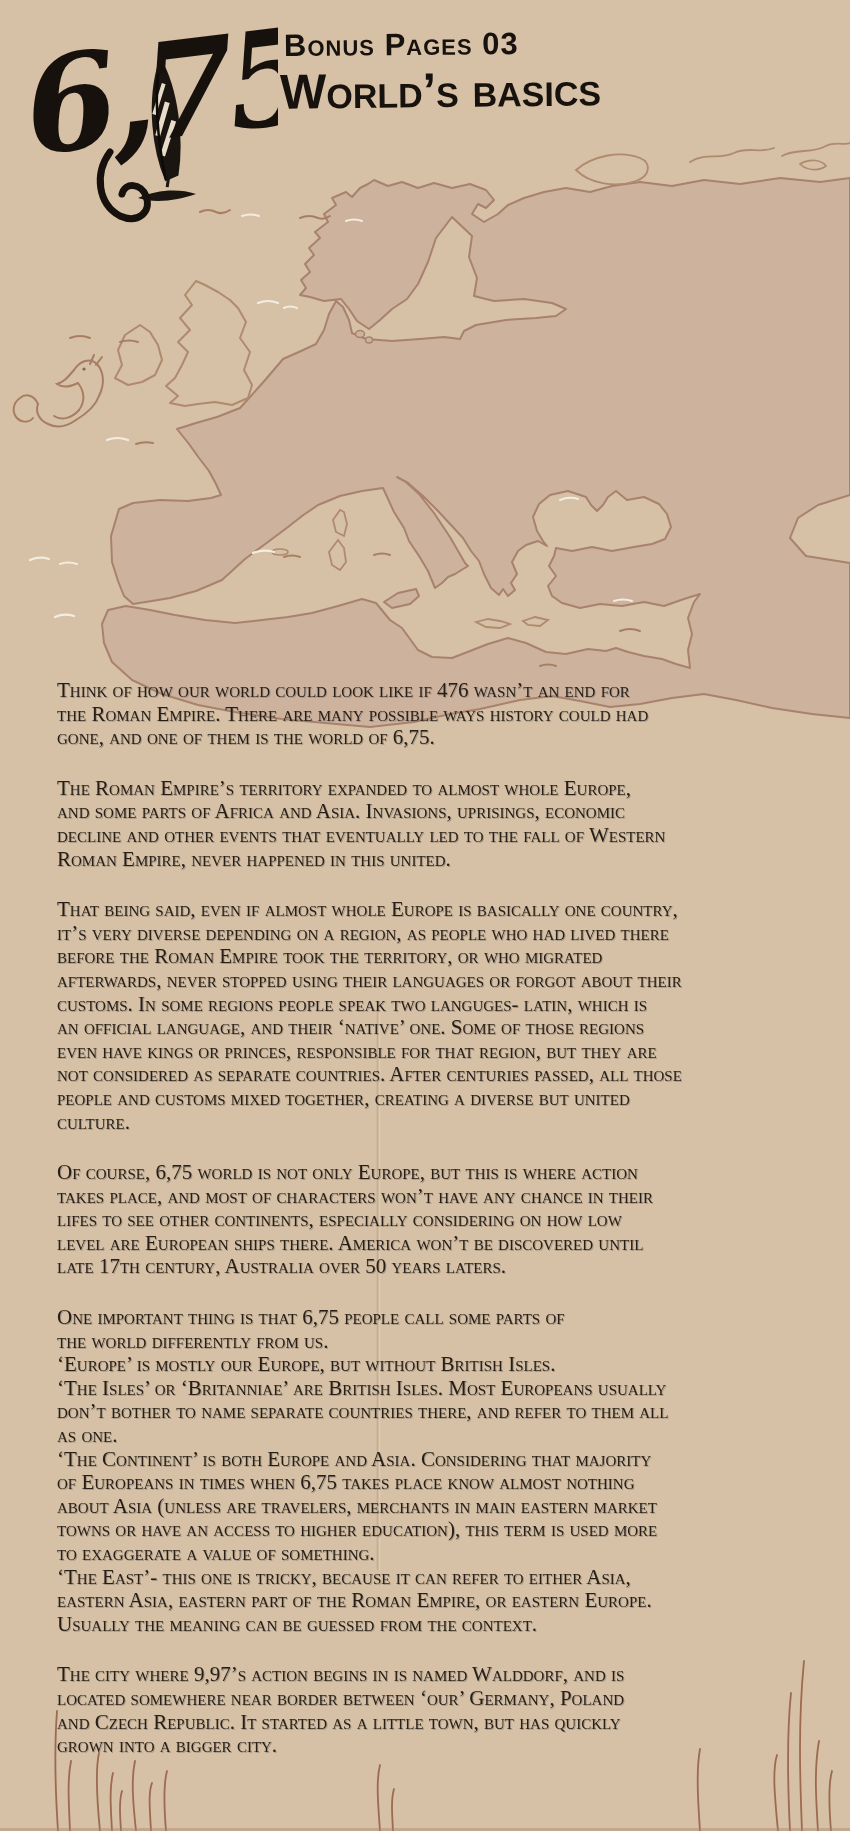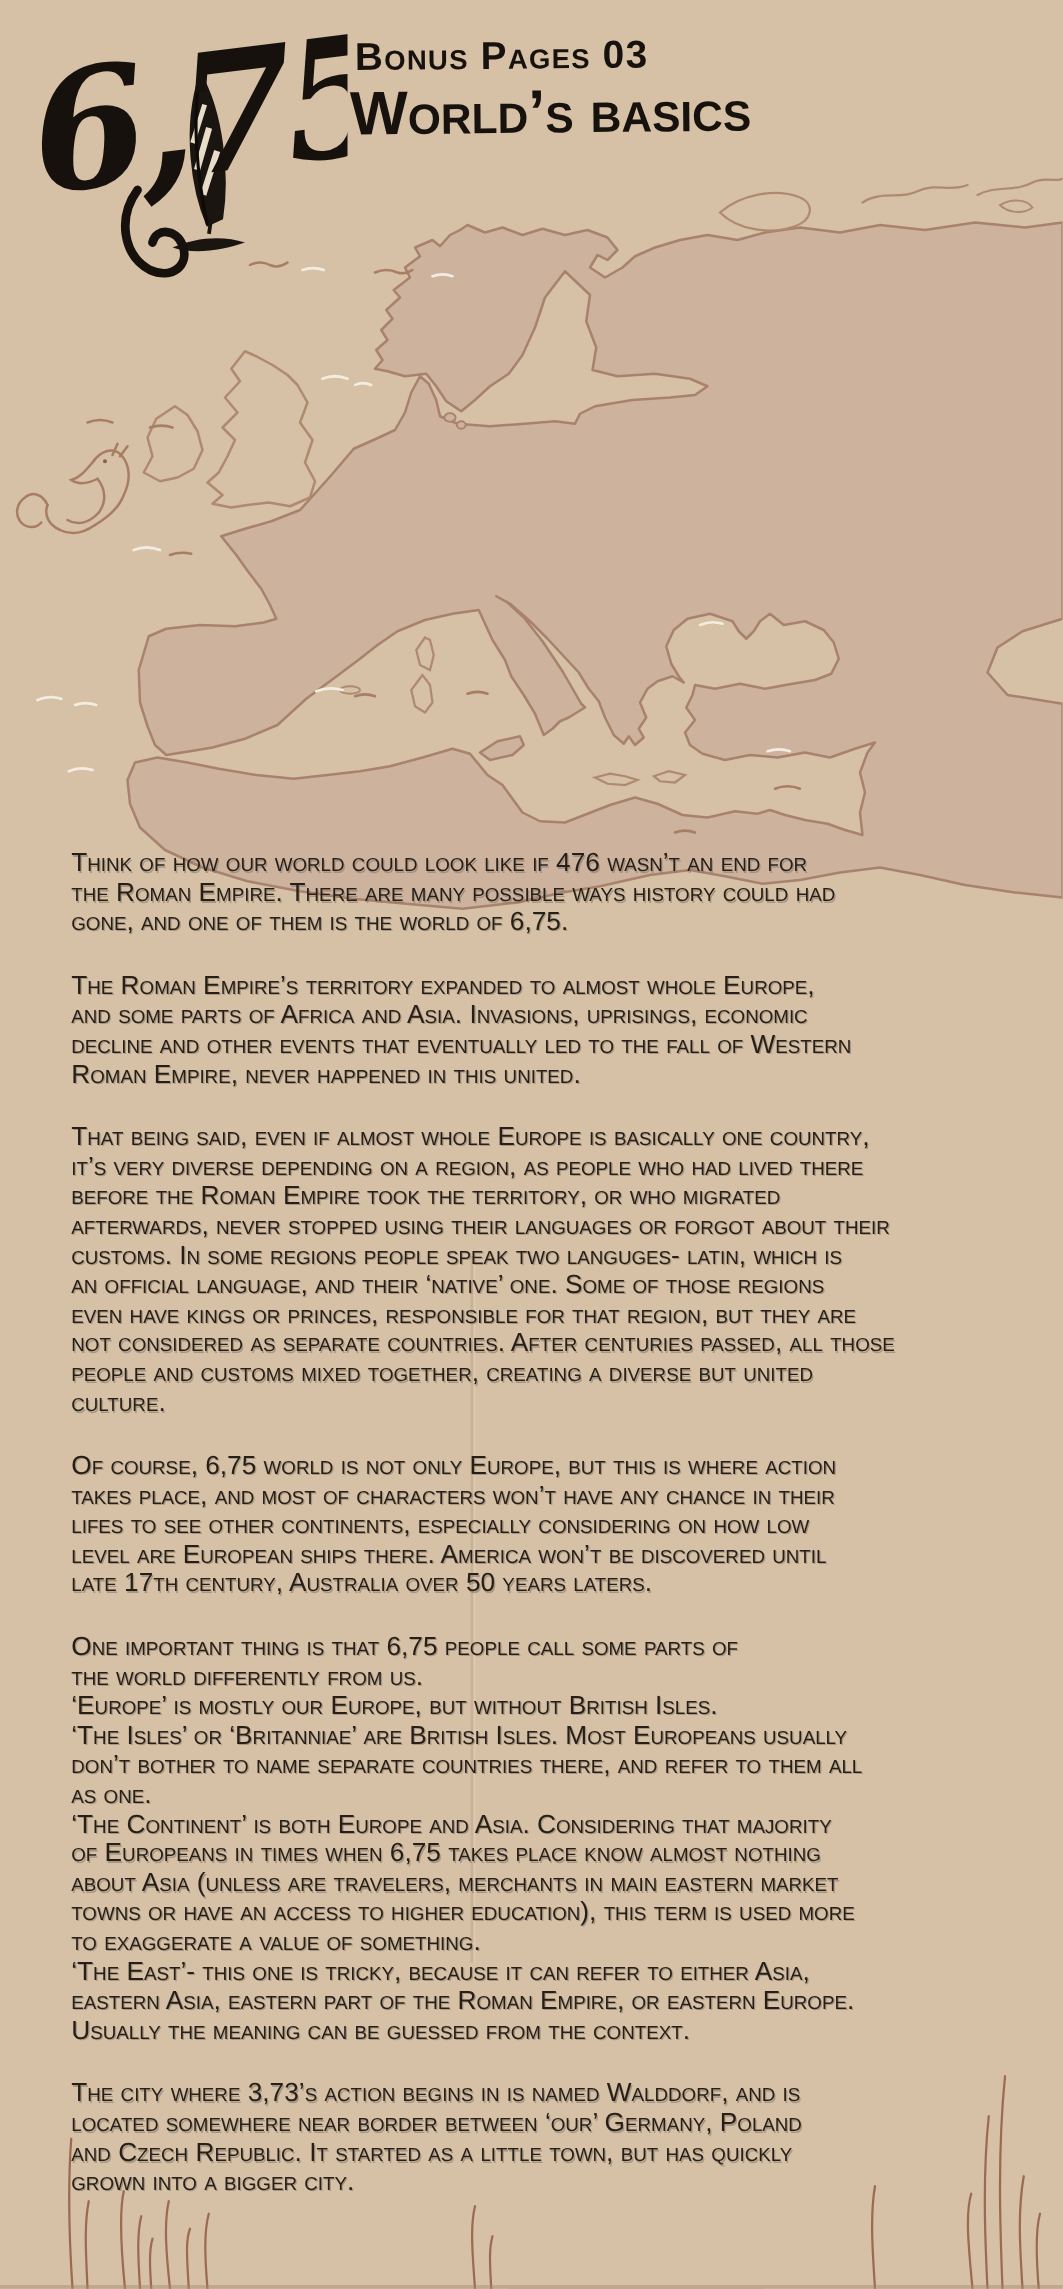"Think of how our world" .bodytext { font-family: Liberation Sans, sans-serif -> Liberation Serif, serif }
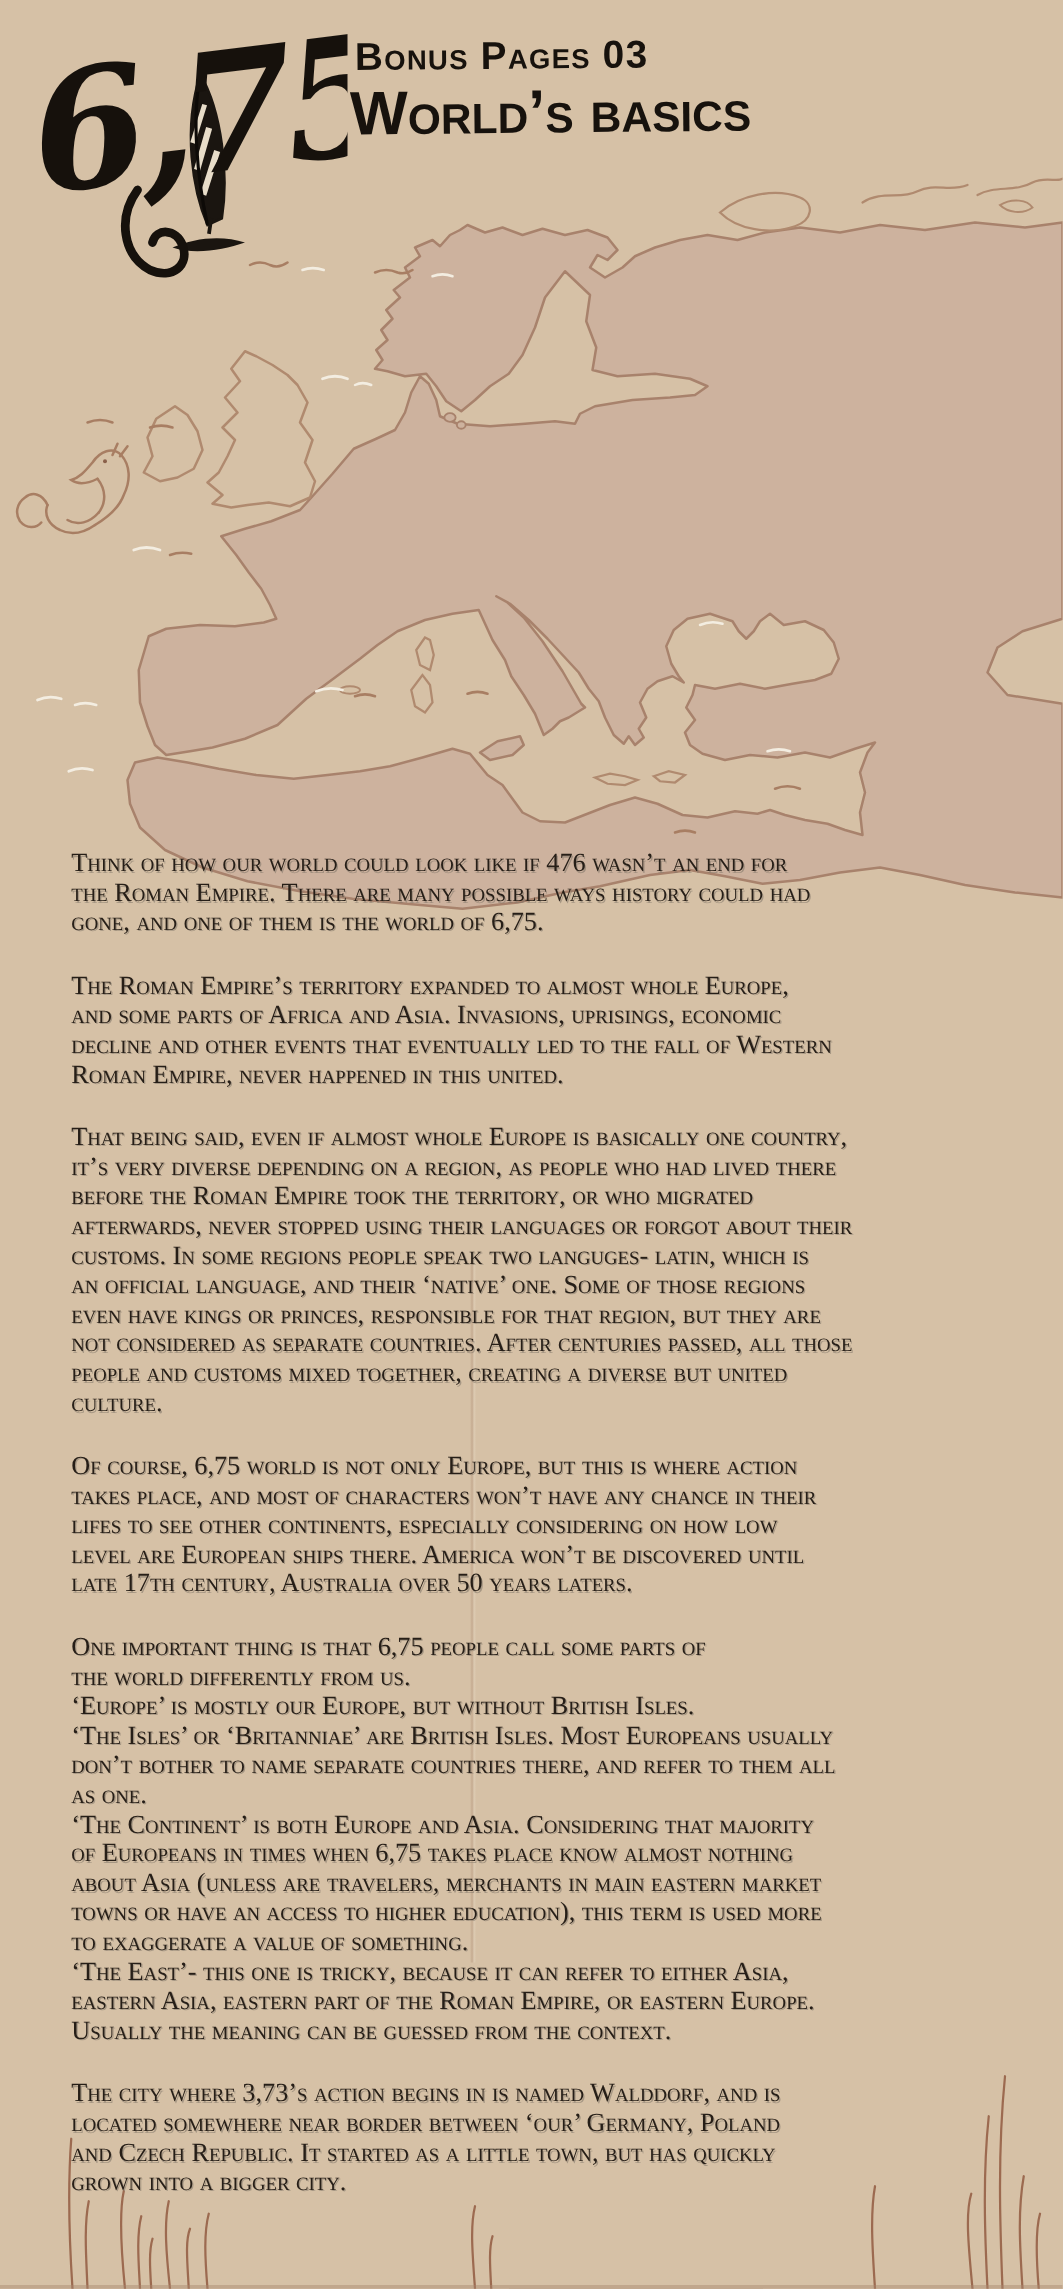"The city where 3,73’s action" p { text: 3,73’s -> 9,97’s }
